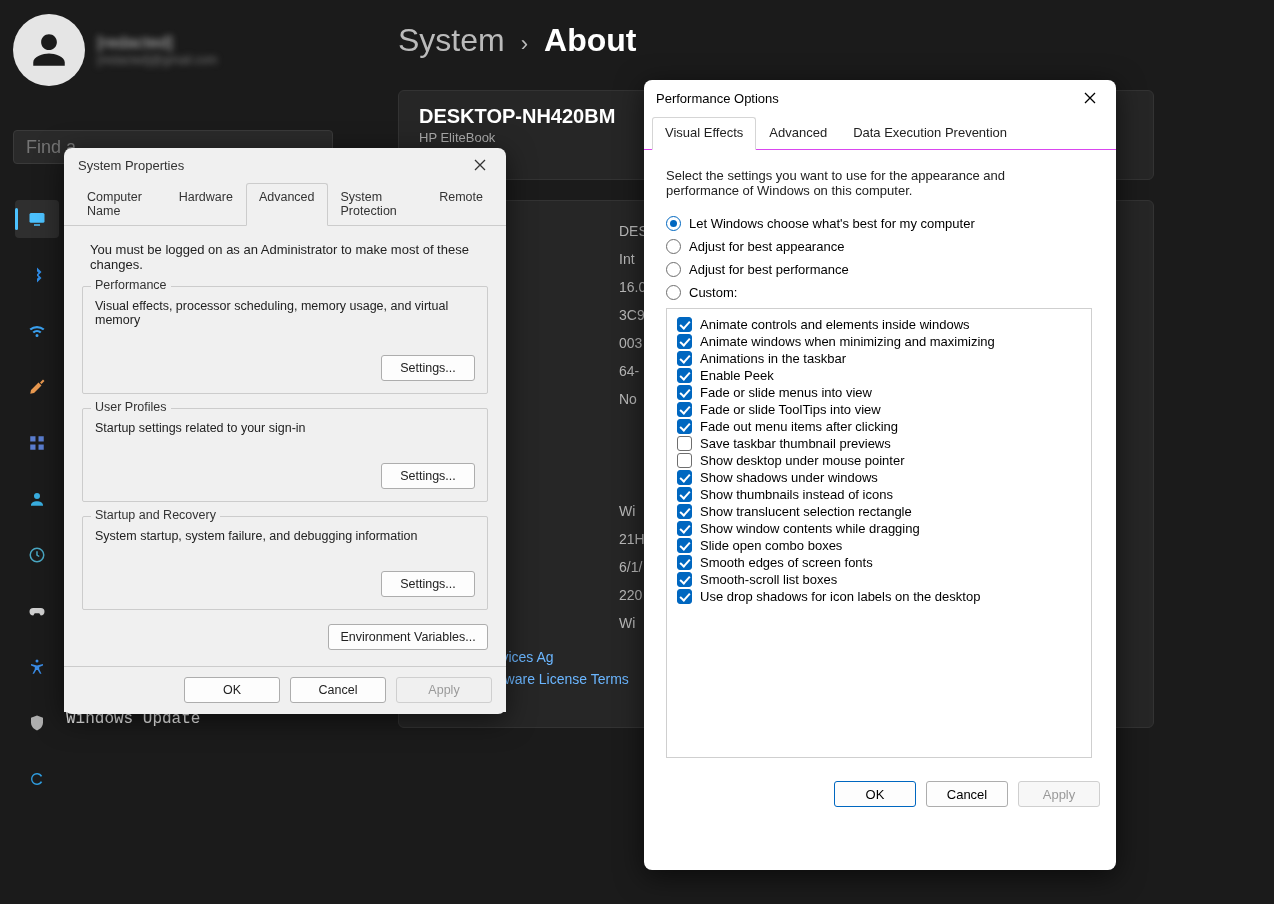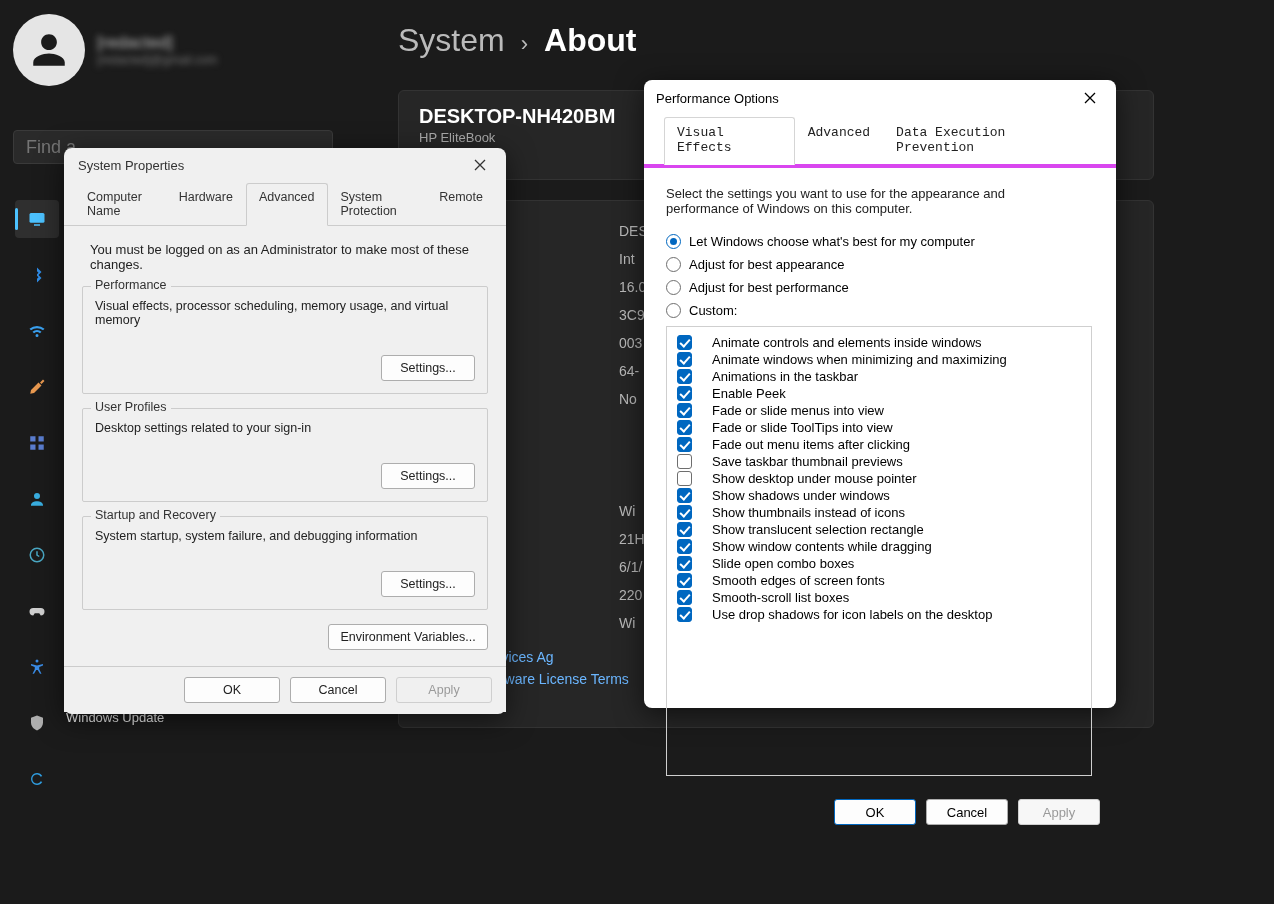"Performance Options" .perf { height: 628px -> 790px }
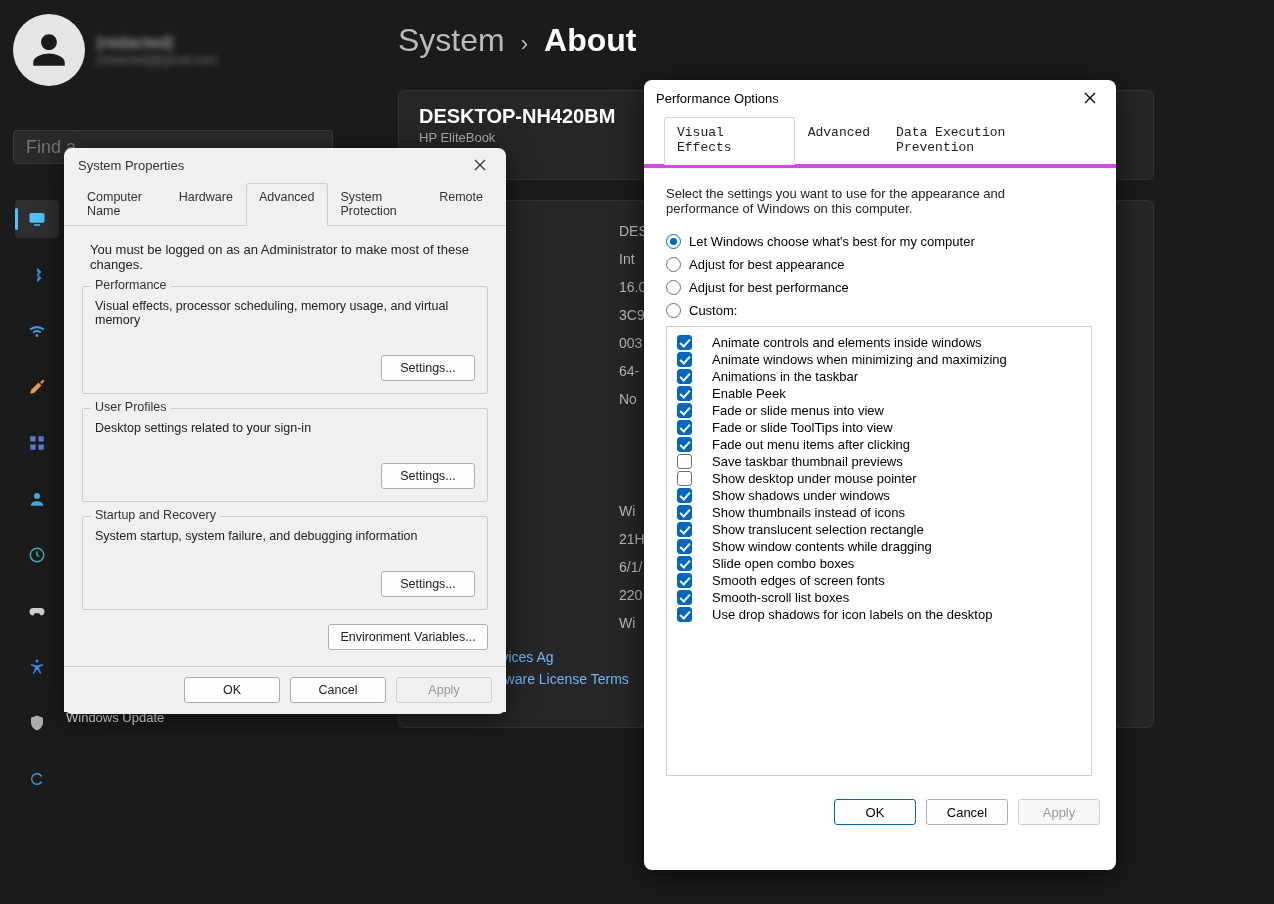"Visual Effects" .perf .tabs { border-bottom: 4px solid #d946ef -> 1px solid #d946ef; font-family: Liberation Mono, monospace -> none; padding: 0 20px -> 0 8px }
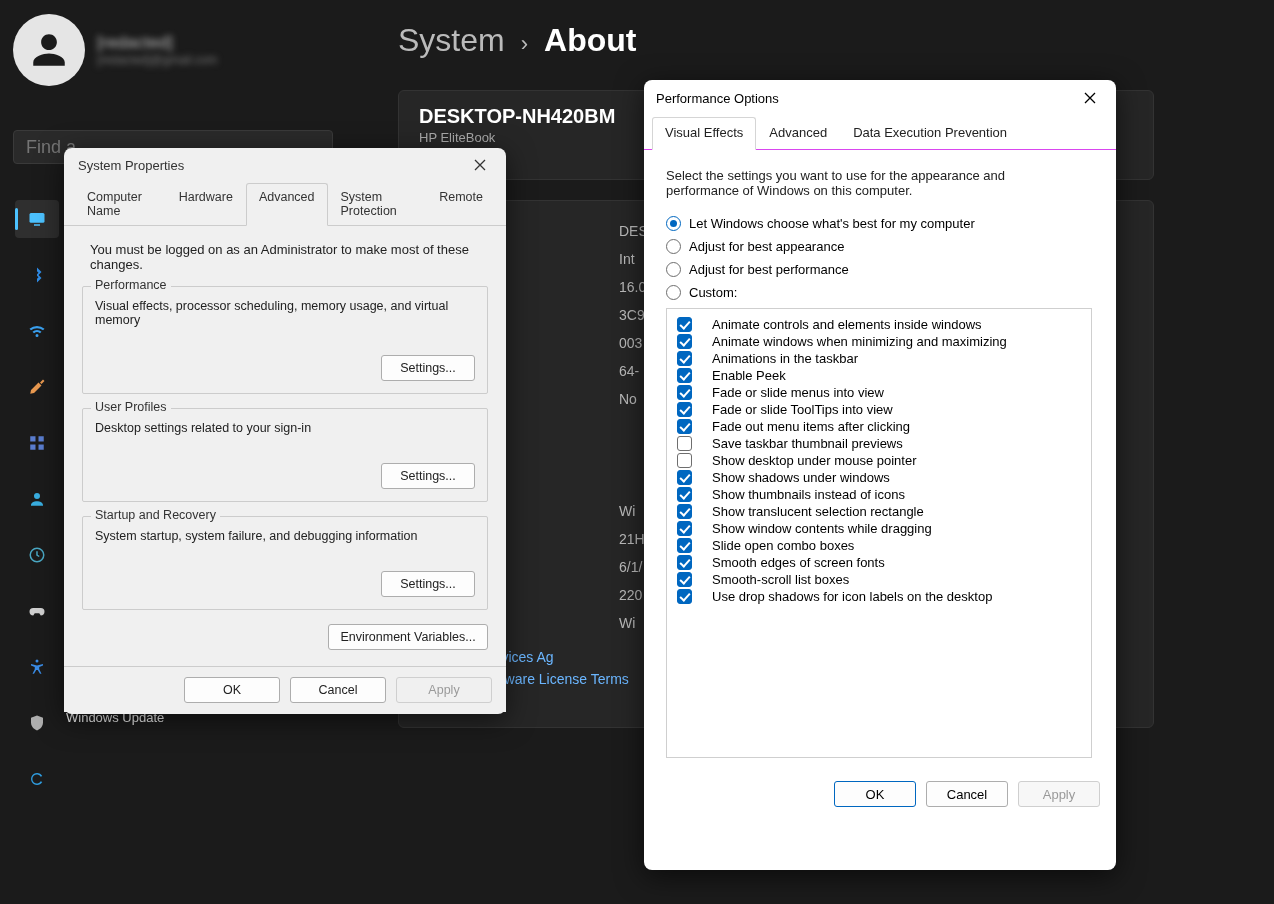"Animate controls and elements inside" .check-row { gap: 20px -> 8px }
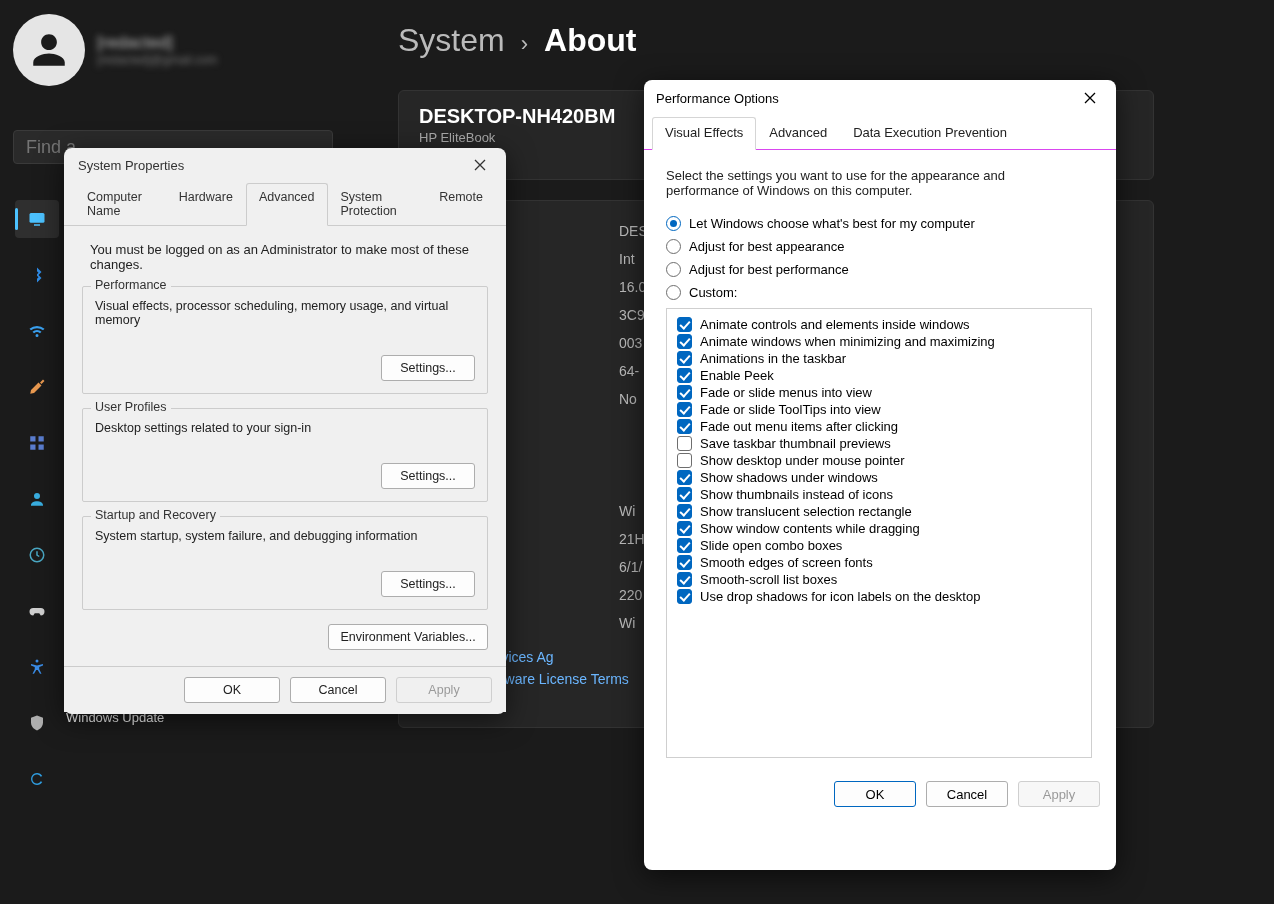"Desktop settings related to your" div.desc { text: Desktop -> Startup }
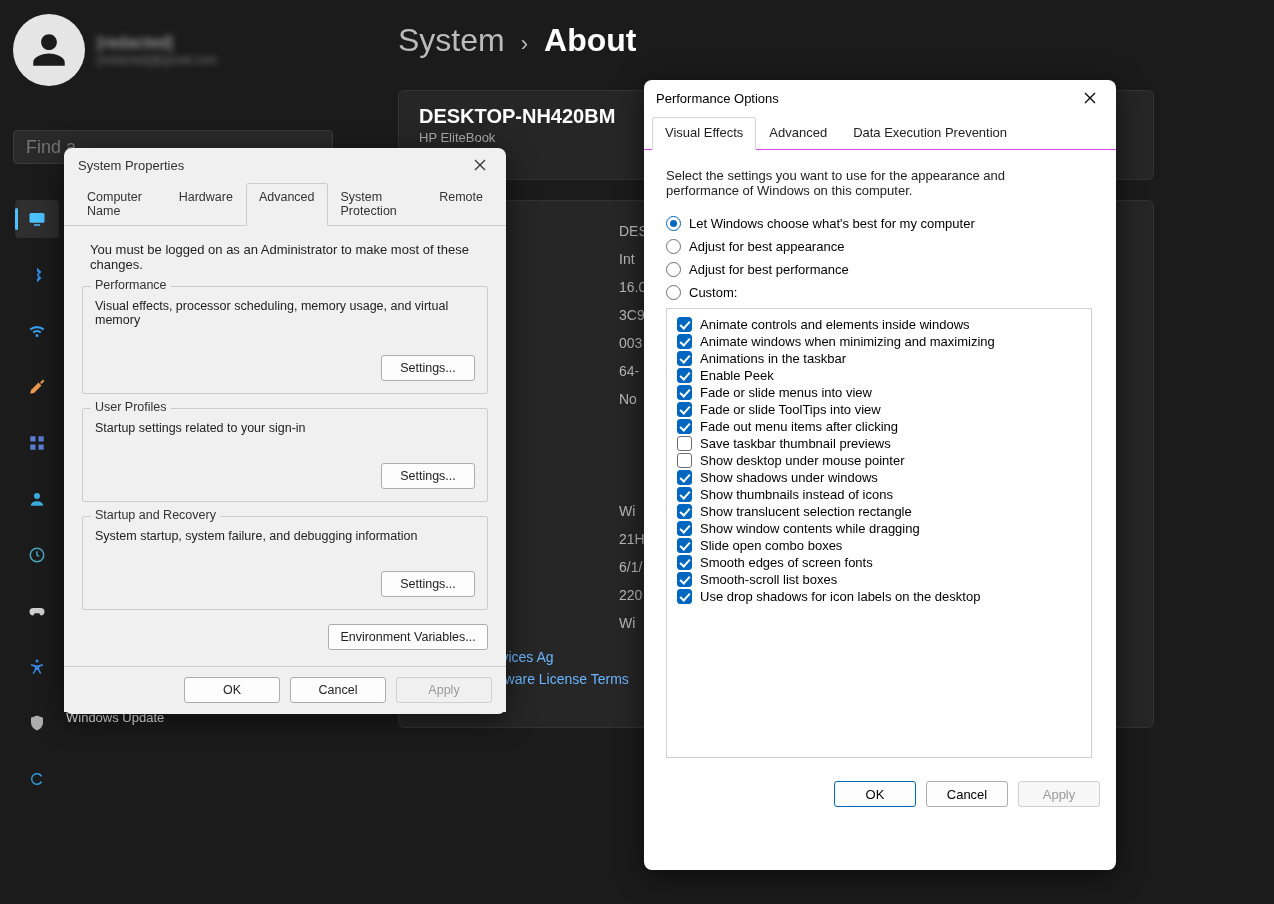"Windows Update" .win-update { font-family: none -> Liberation Mono, monospace; font-size: 13px -> 16px }
